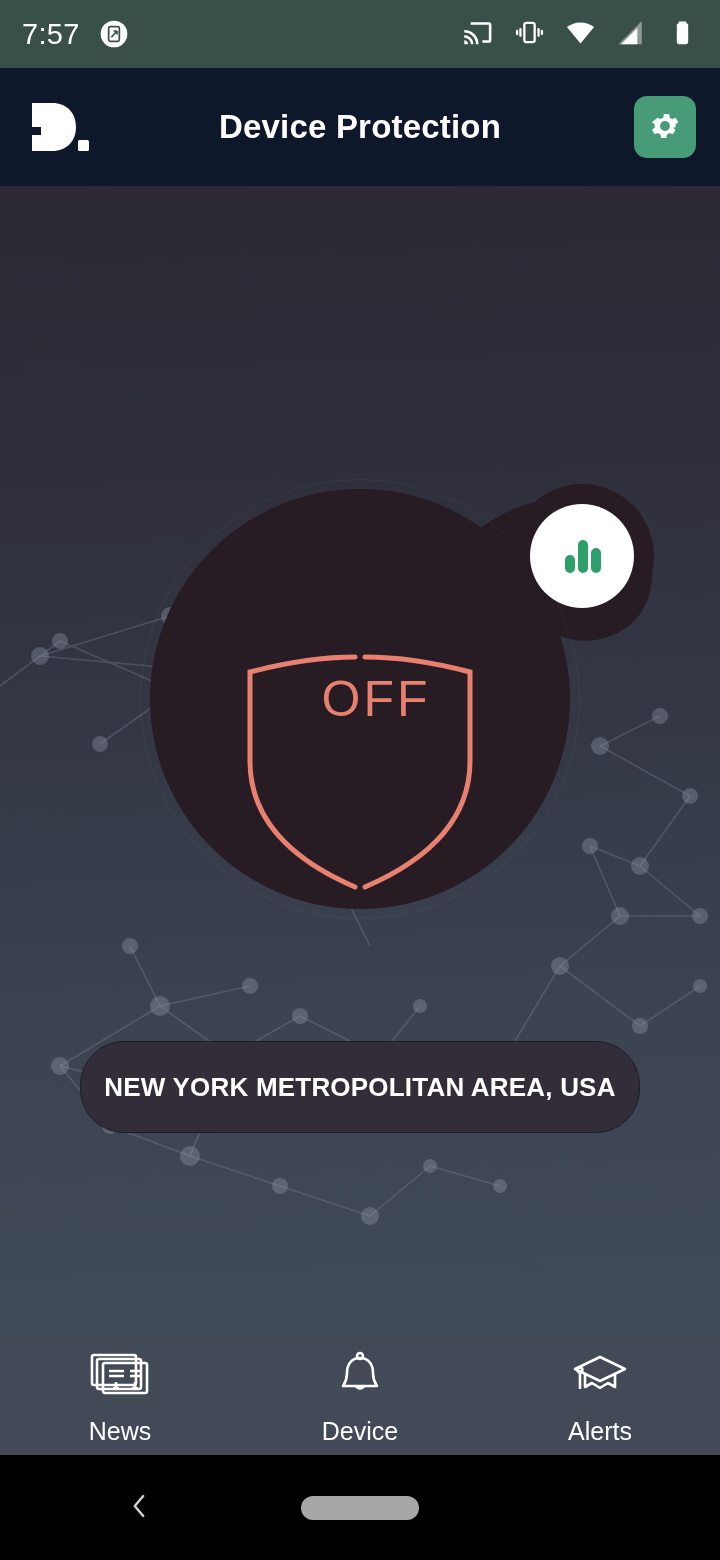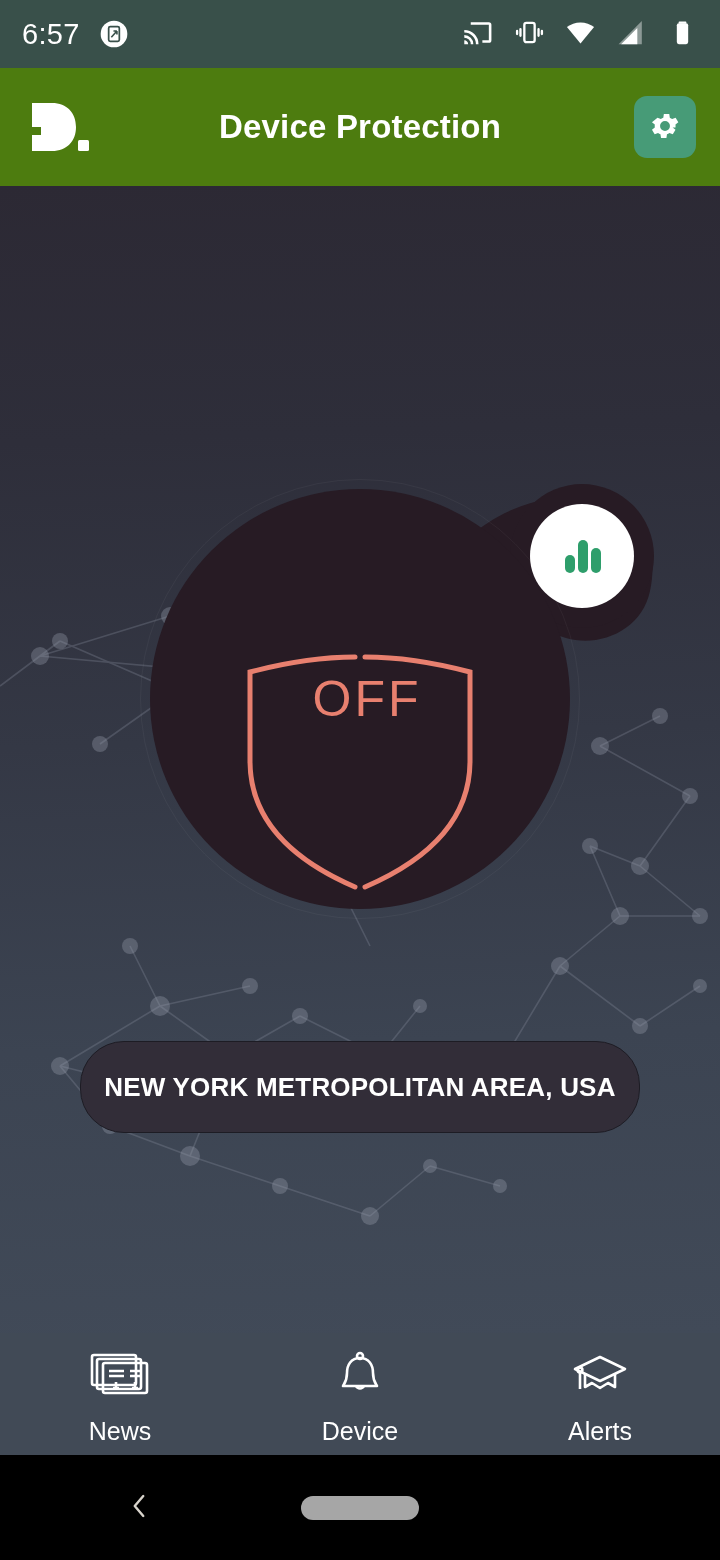"6:57" span.sb-time { text: 6:57 -> 7:57 }
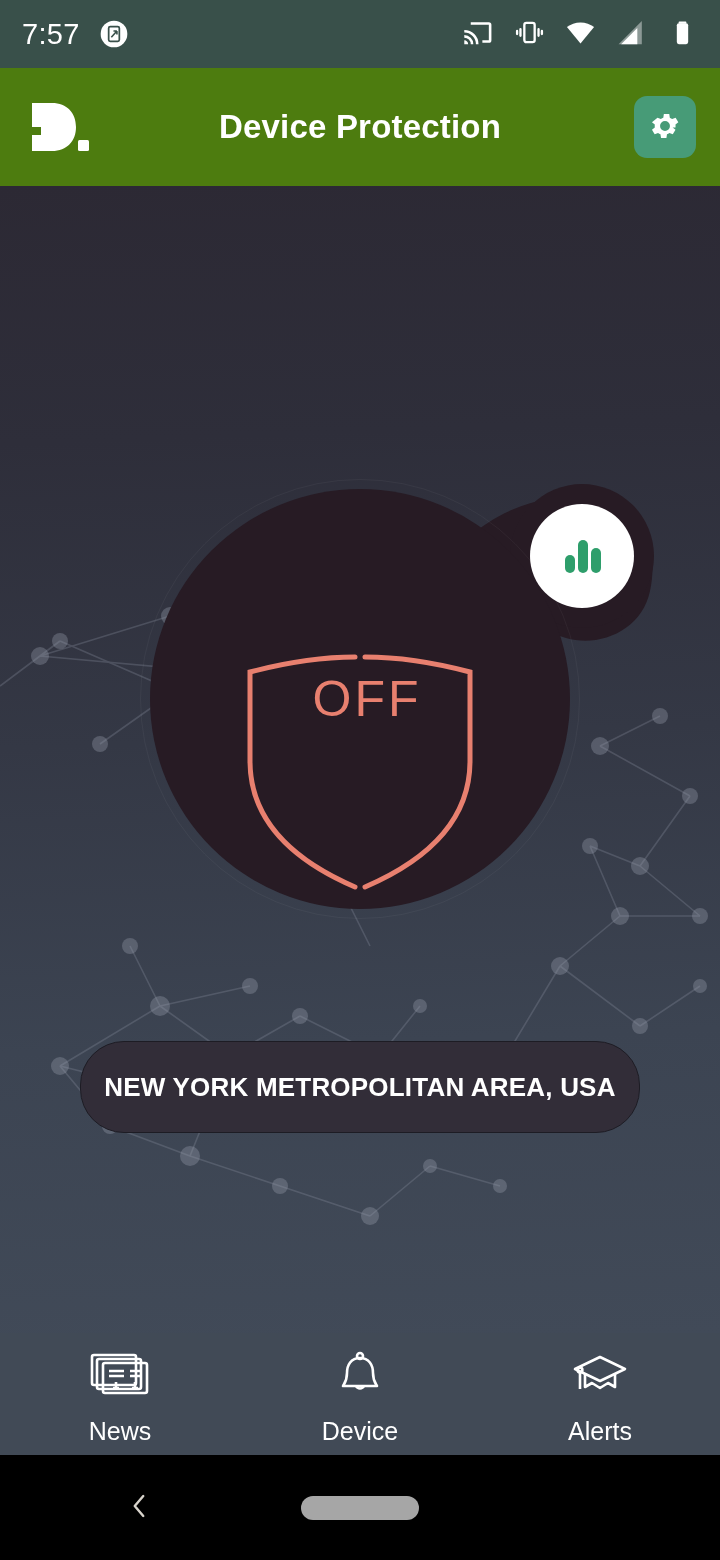"Device Protection" .appbar { background: #4d7c0f -> #0f172a }
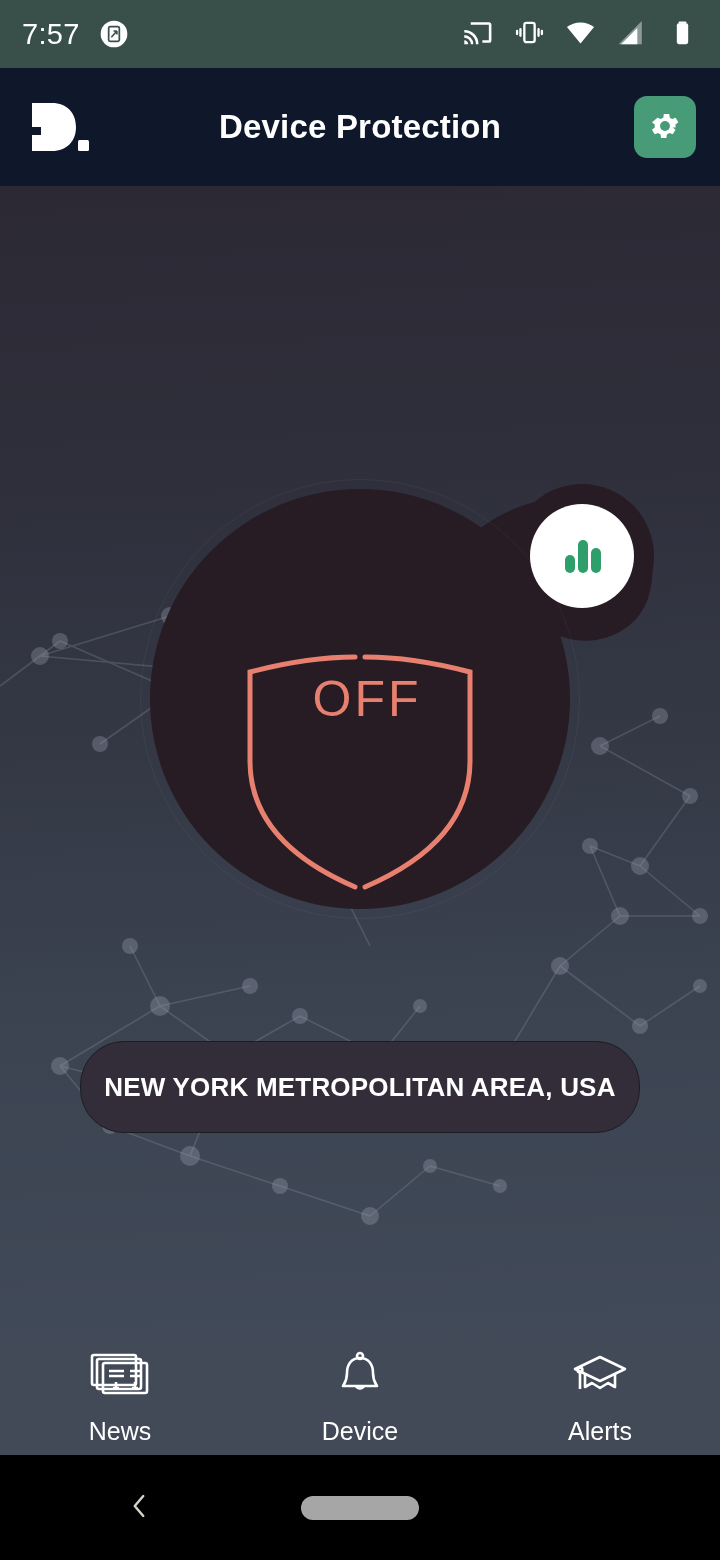"OFF" .off-label { left: 7px -> 16px }
